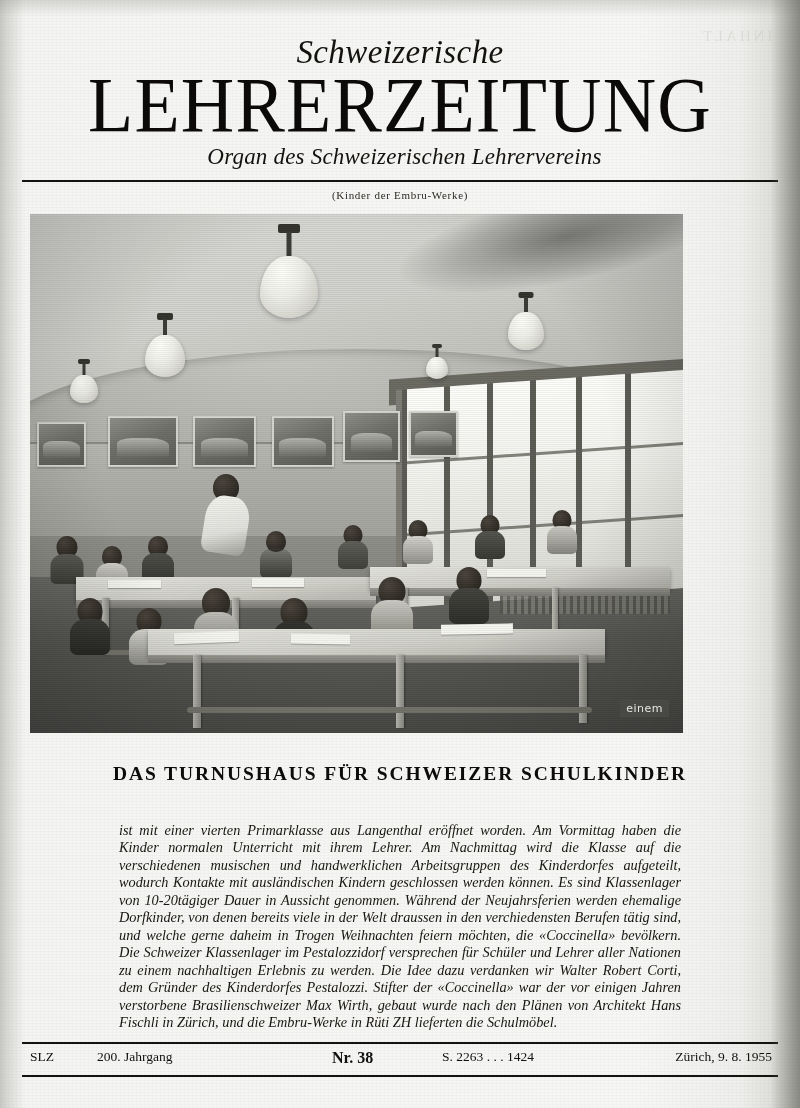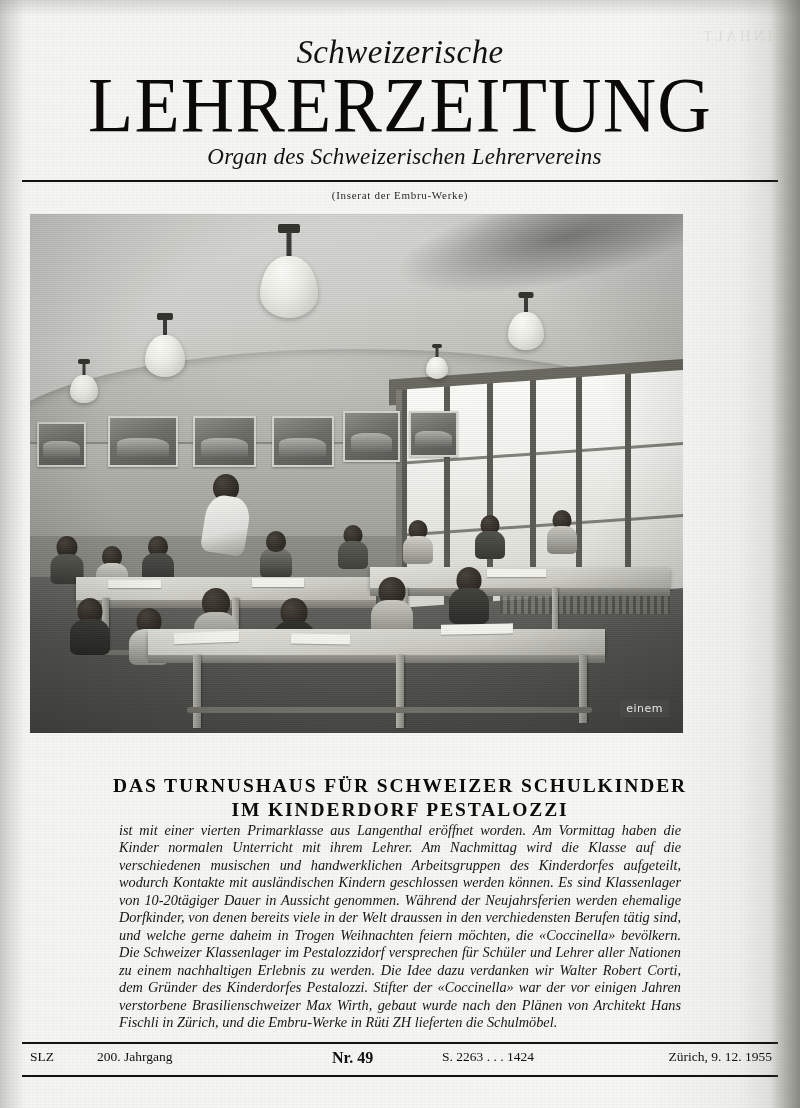"(Inserat der Embru-Werke)" div { text: Inserat -> Kinder }
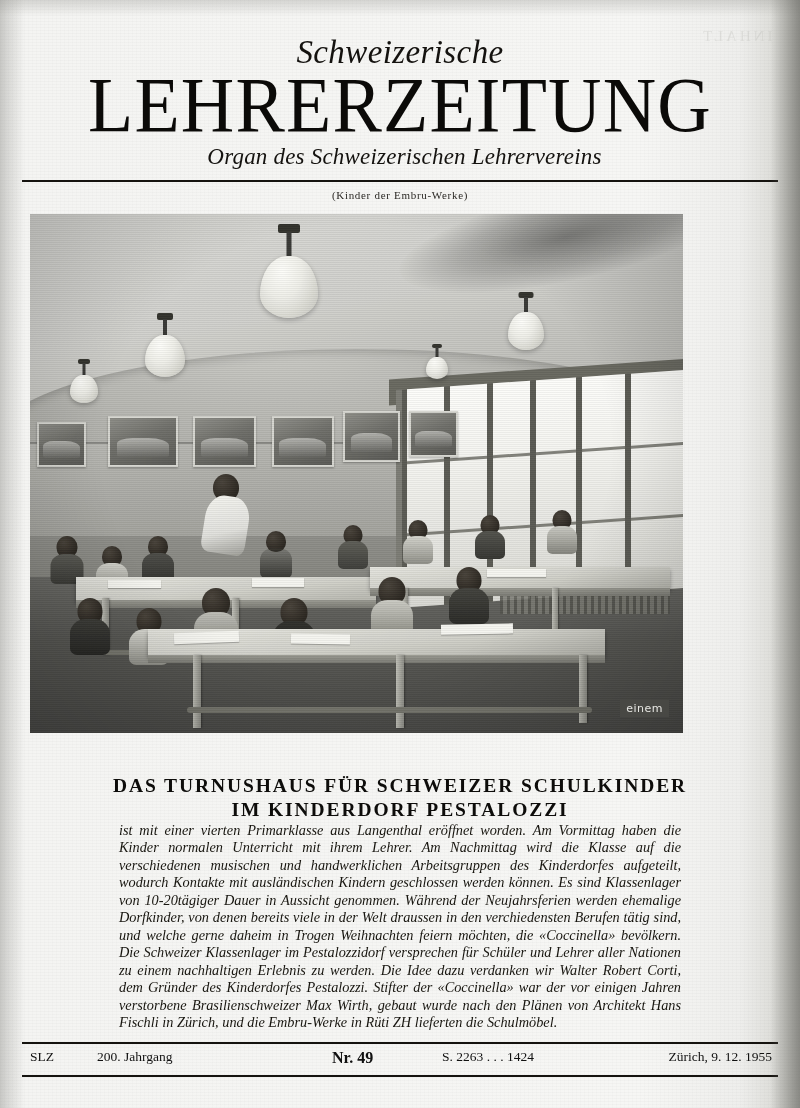"DAS TURNUSHAUS FÜR SCHWEIZER SCHULKINDER" .headline { margin-top: 12px -> none }
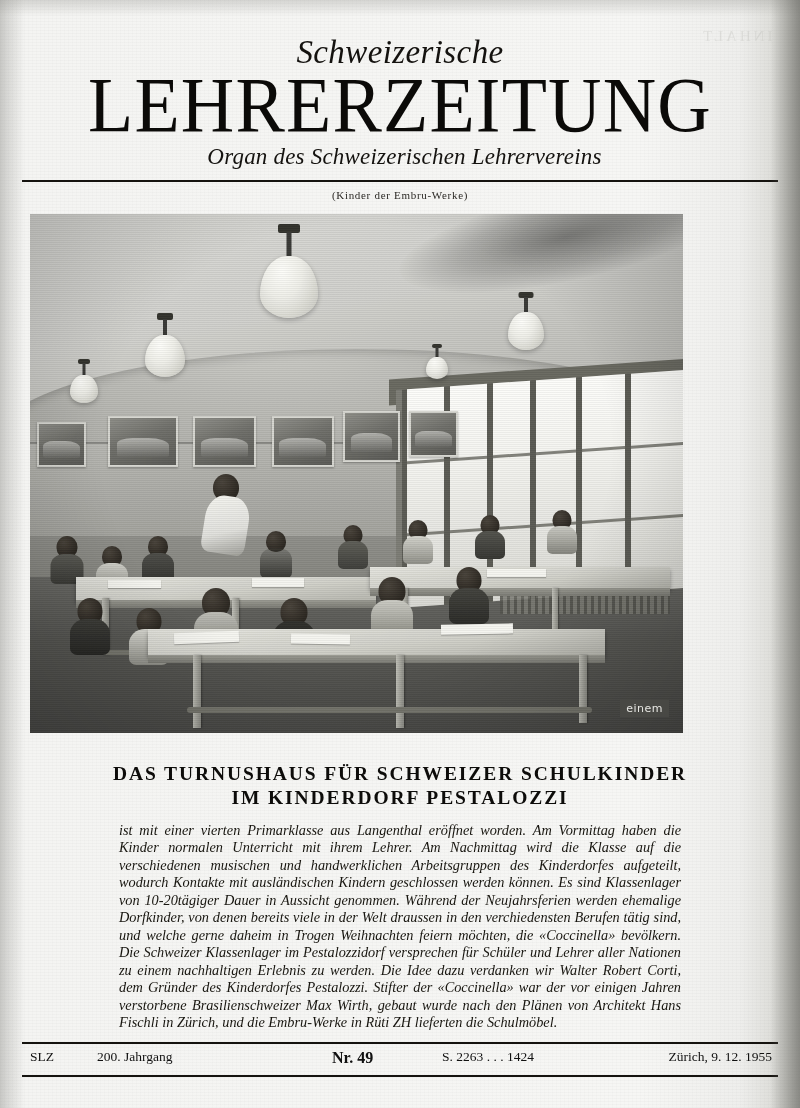"IM KINDERDORF PESTALOZZI" div.headline { html: <div>IM KINDERDORF PESTALOZZI</div> -> none }
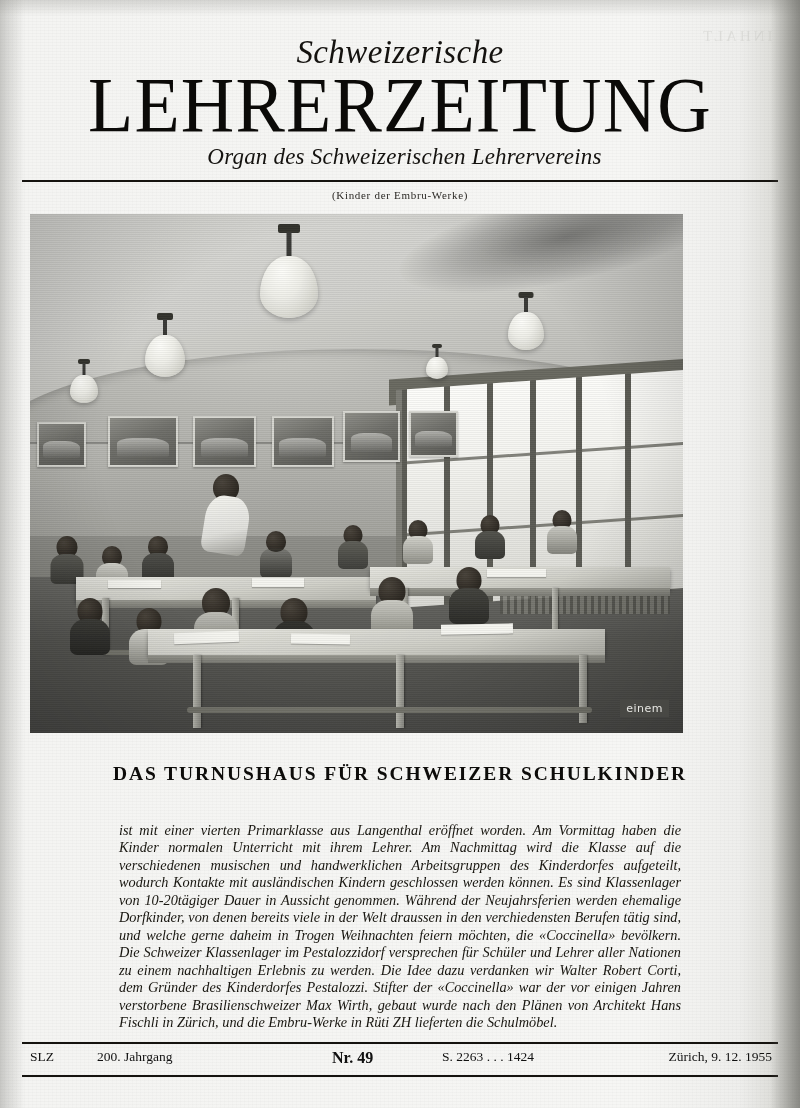"Nr. 49" span { text: 49 -> 38 }
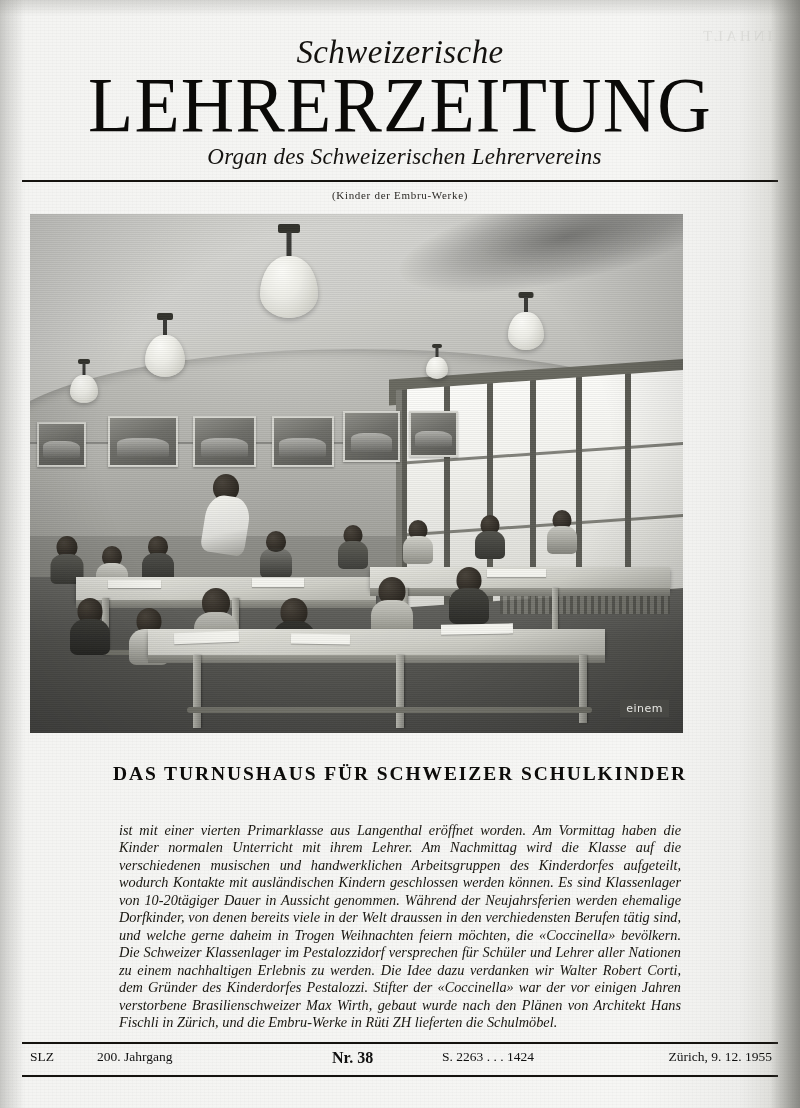"Zürich, 9. 12. 1955" span { text: 12 -> 8 }
